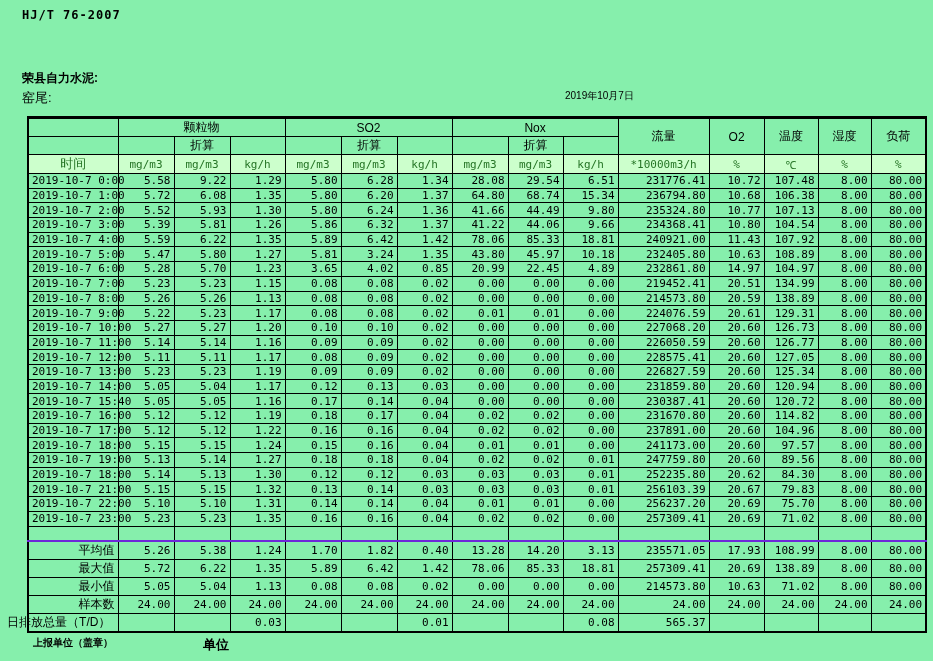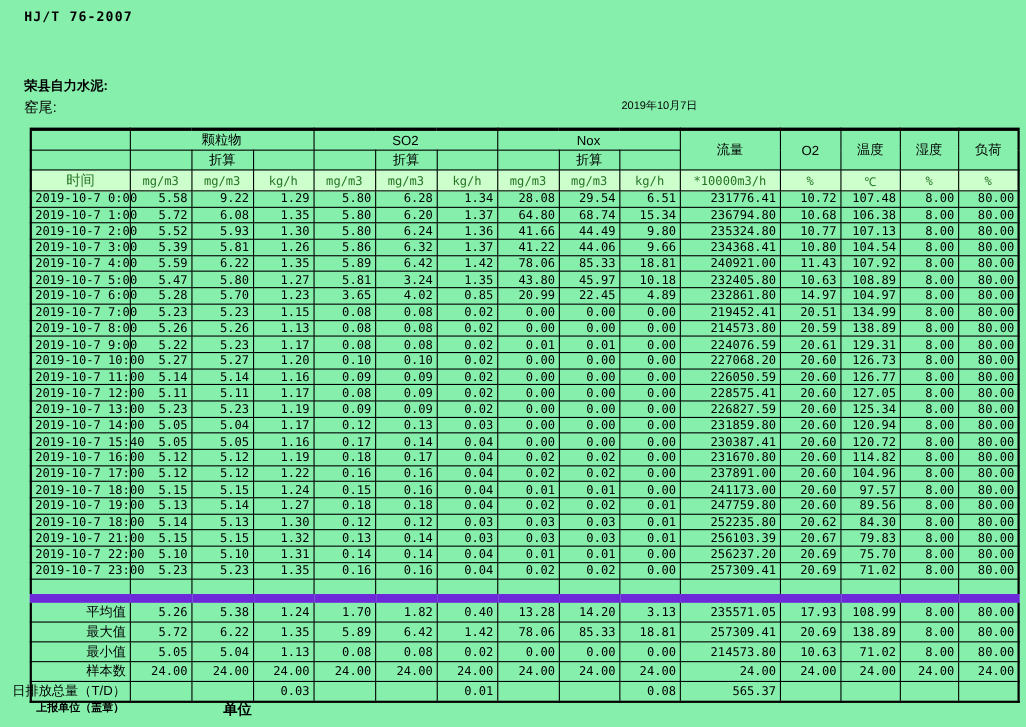"平均值" tbody.summary tr:first-child td { border-top: 8px solid #6d28d9 -> 2px solid #6d28d9 }
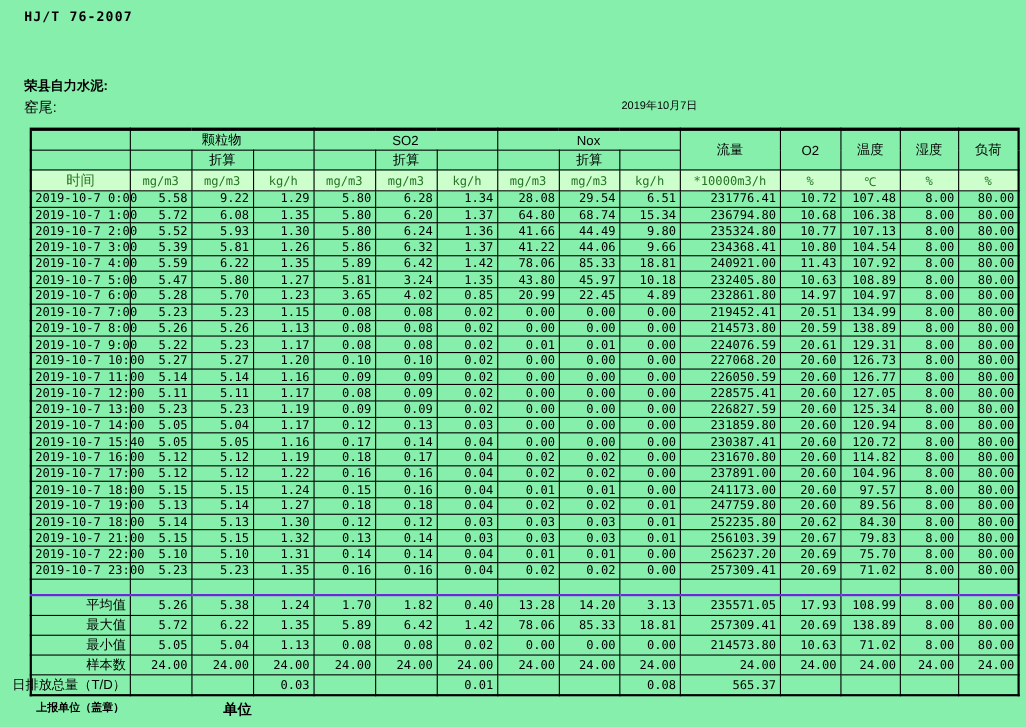"日排放总量（T/D）" tbody.summary td.total-label { text-align: right -> center }
